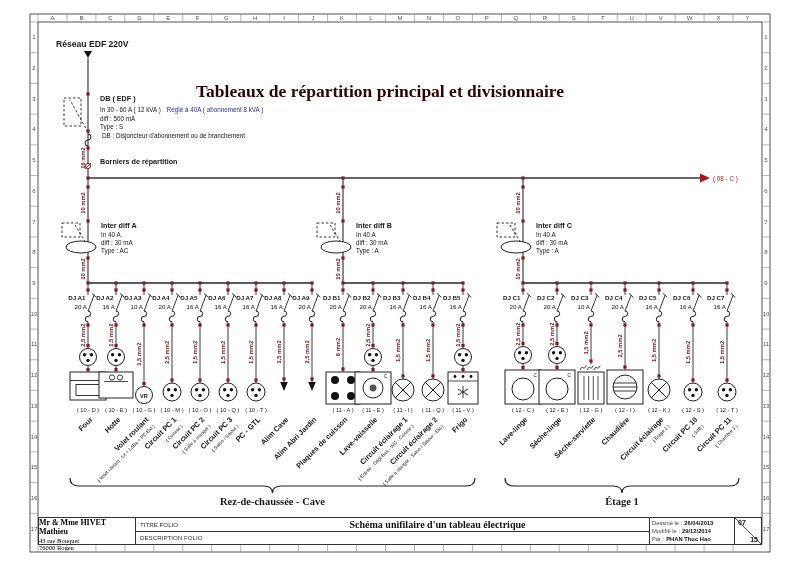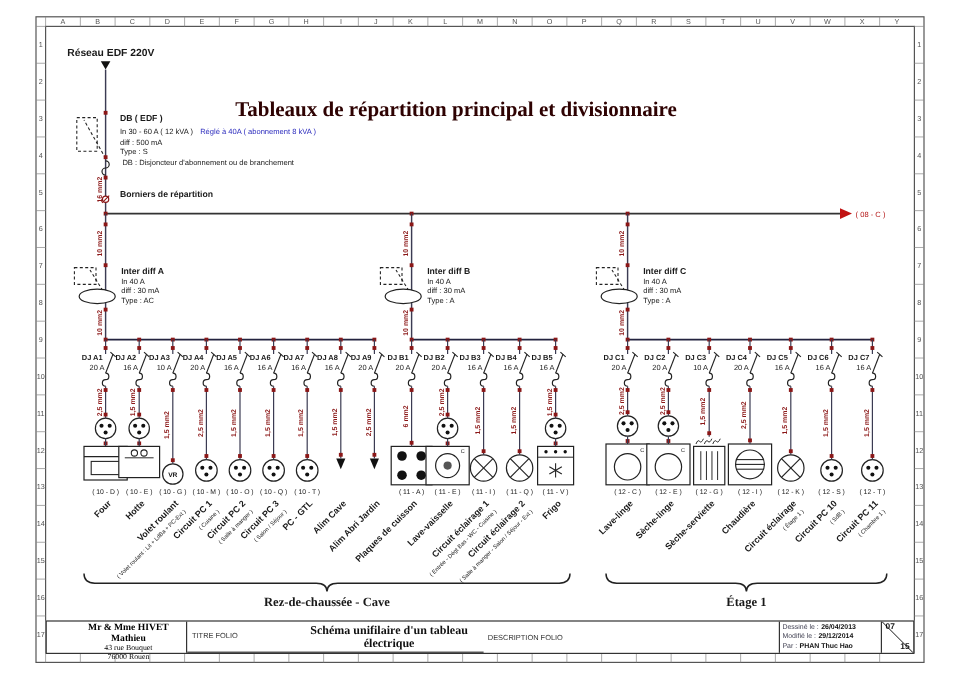"Mr & Mme HIVET Mathieu" .tb-client { padding-left: 20px -> none; text-align: center -> none }
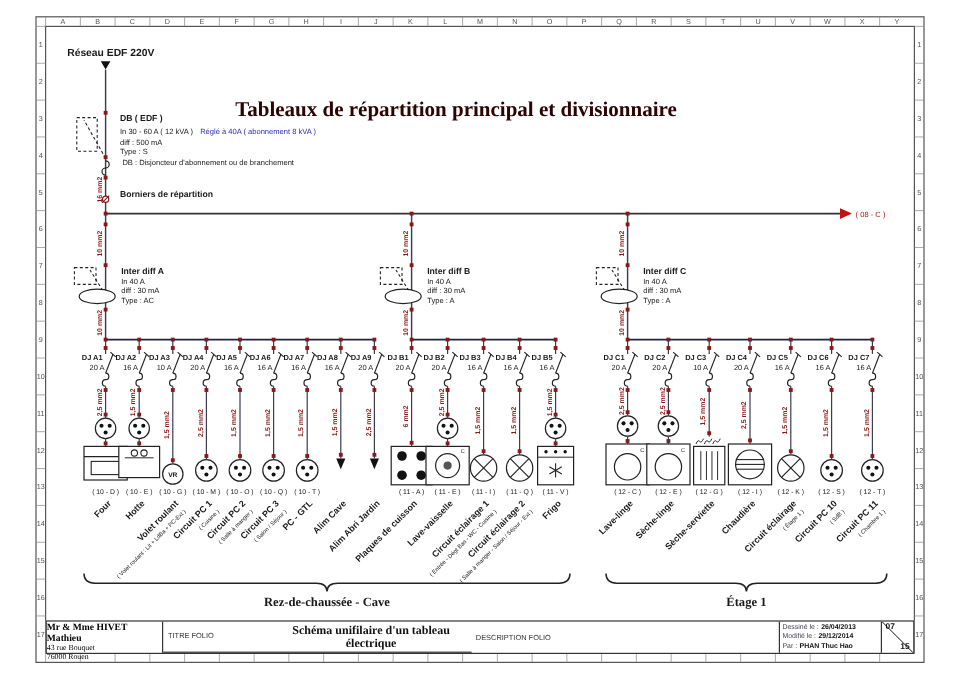"Schéma unifilaire d'un tableau" .tb-mid { flex-direction: none -> column }
